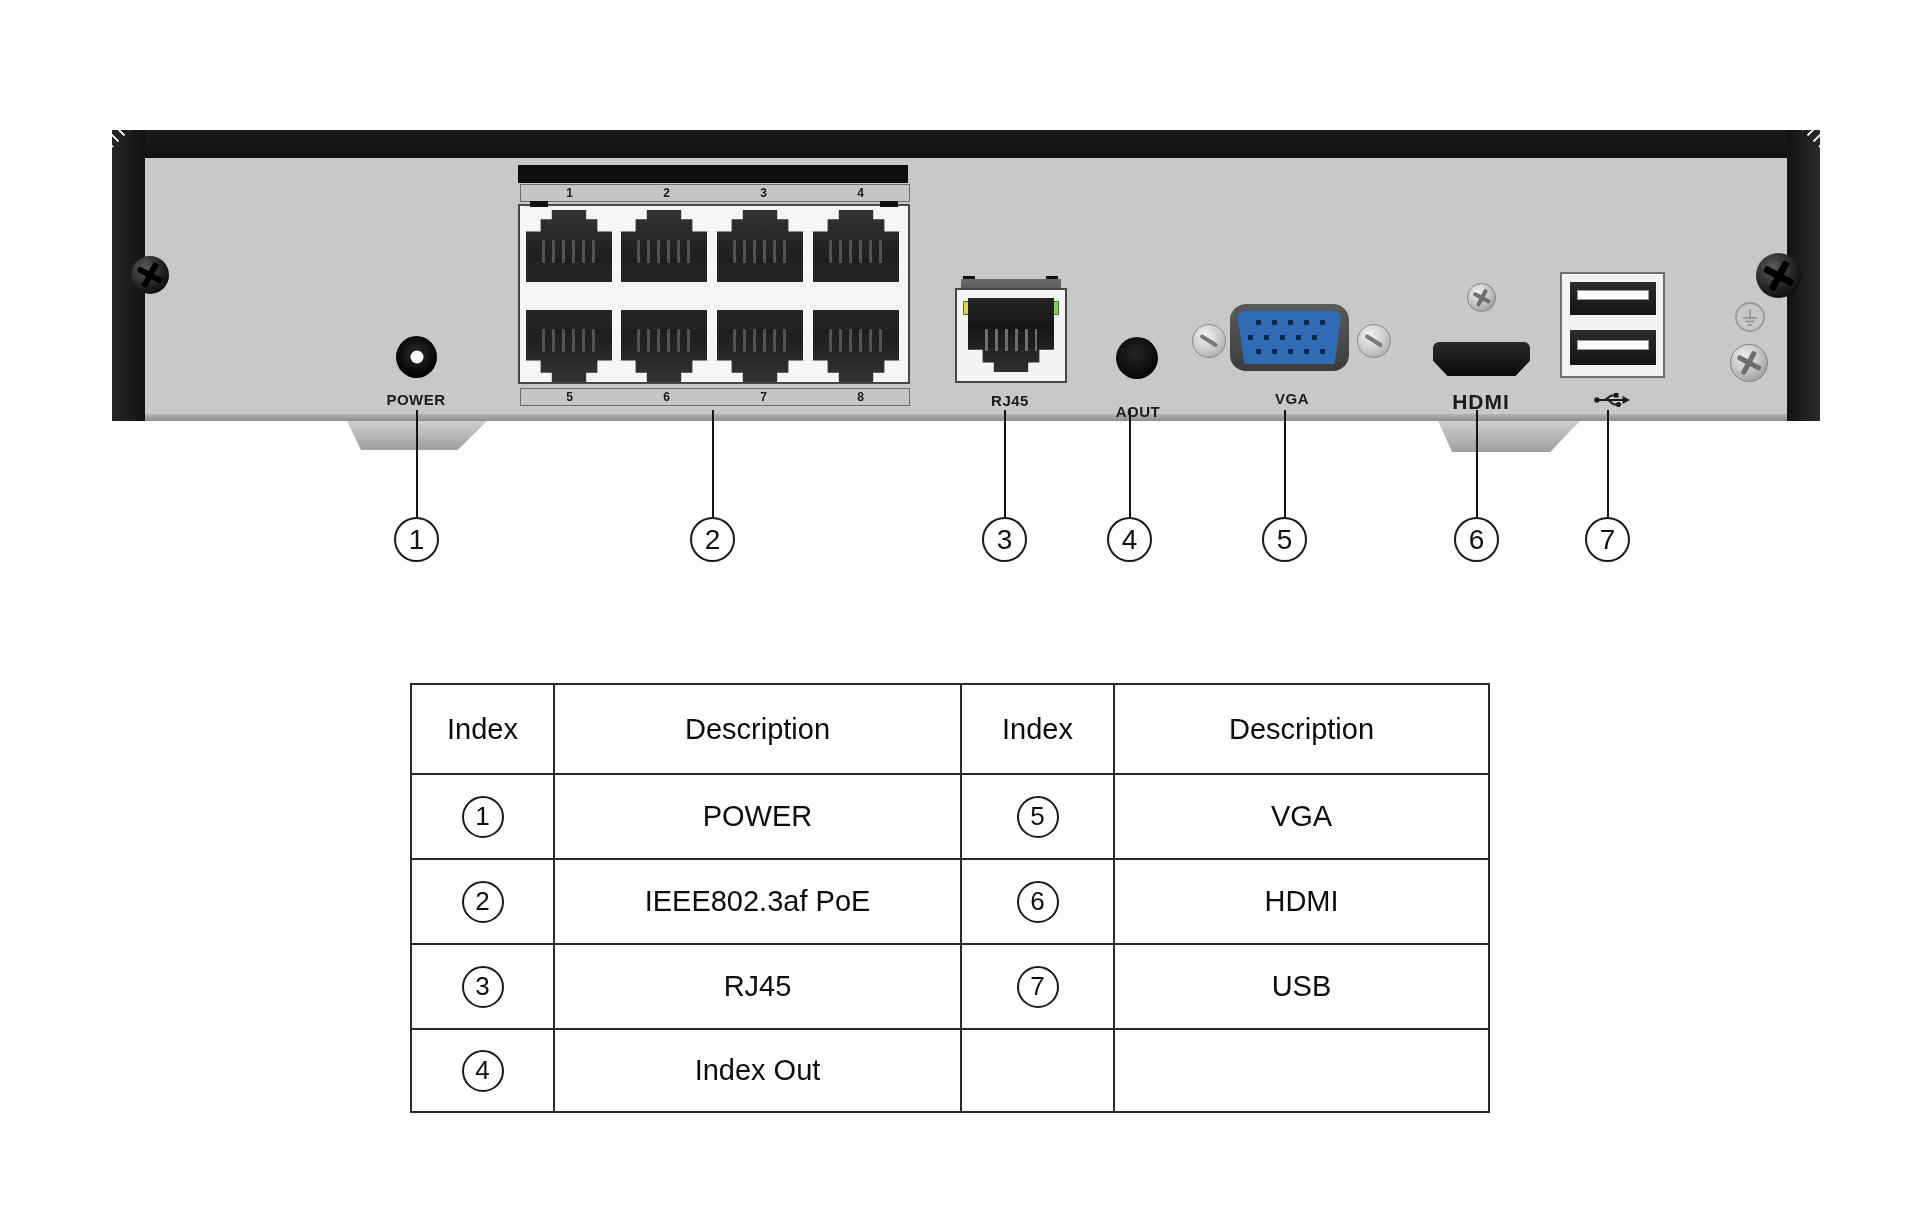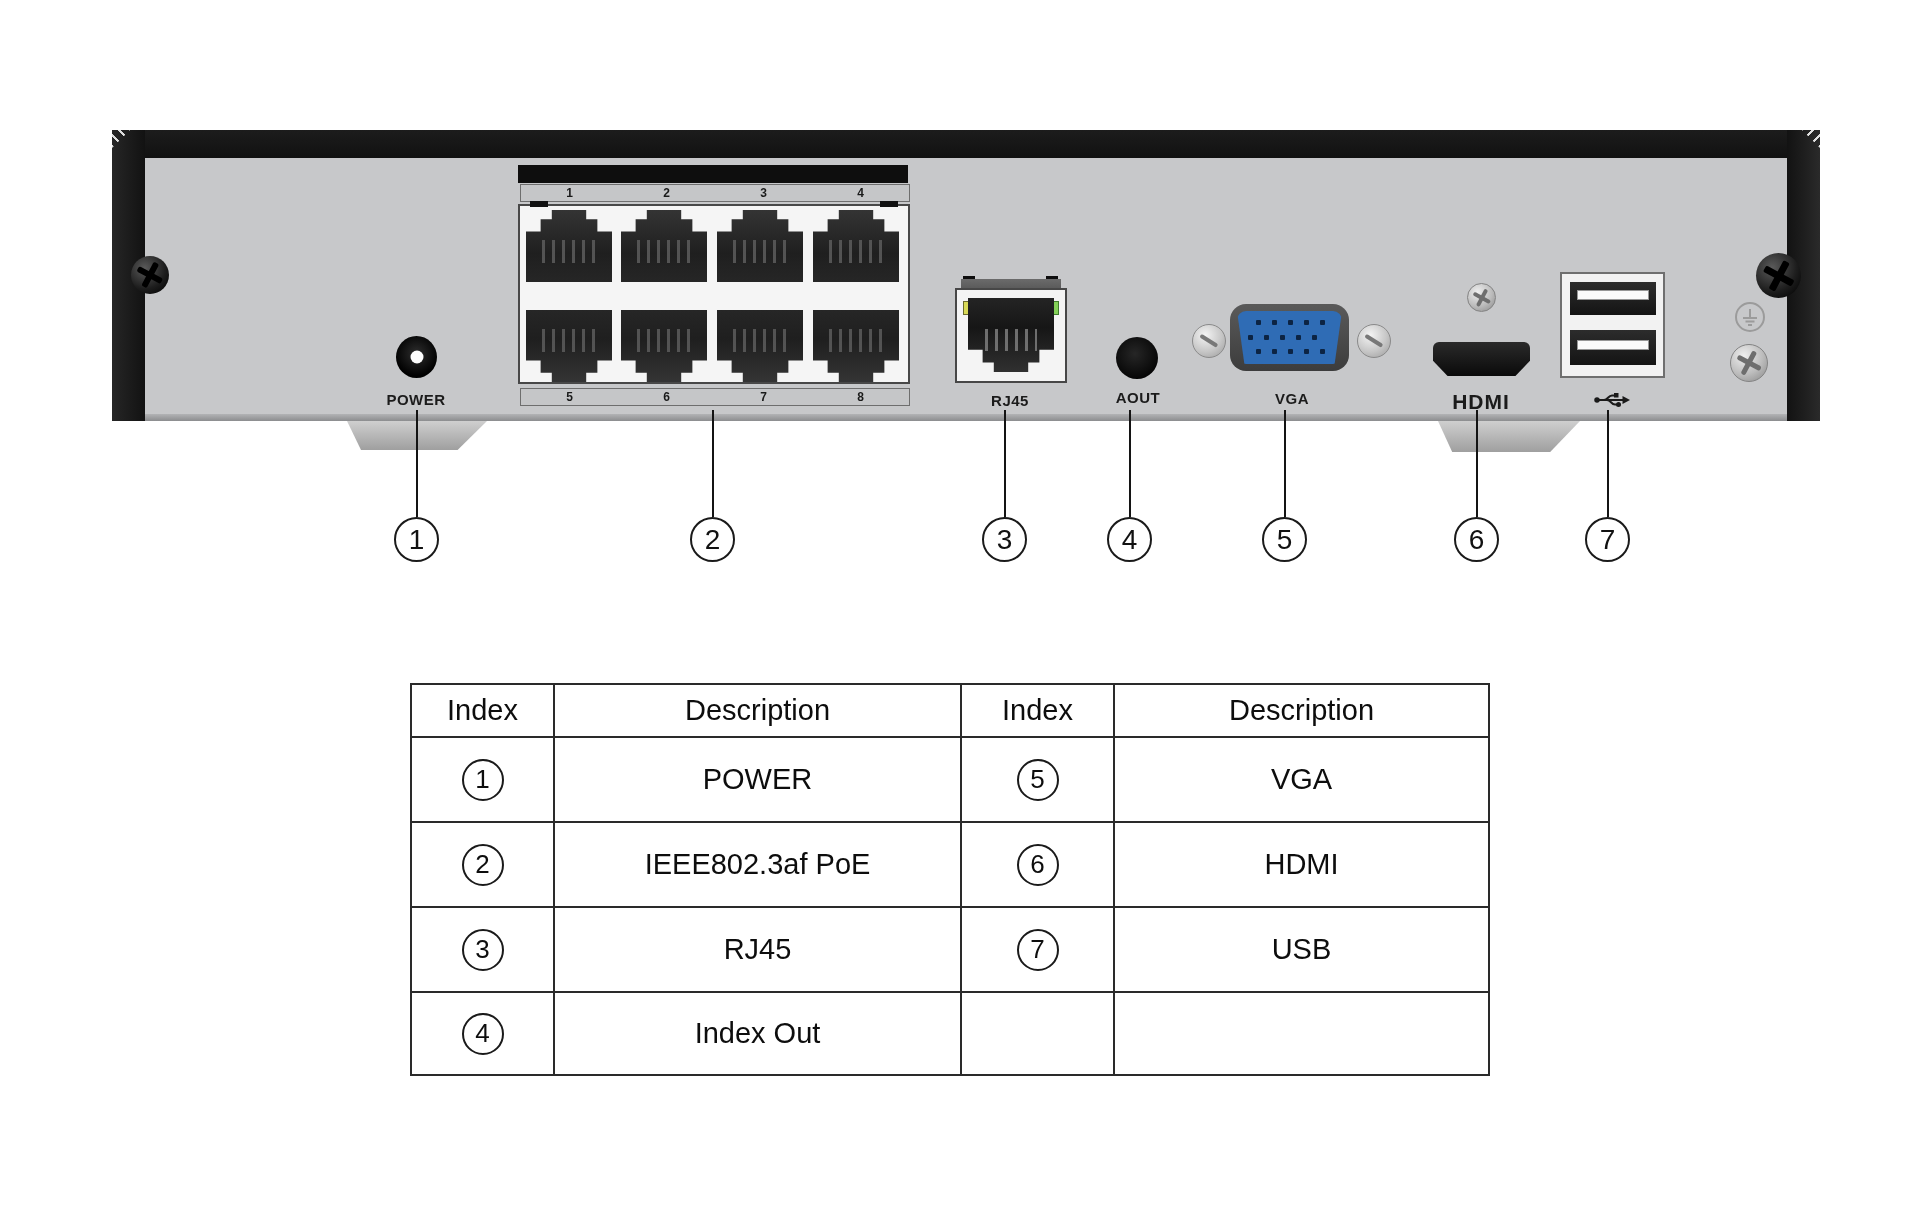"AOUT" #aout-label { top: 389px -> 403px }
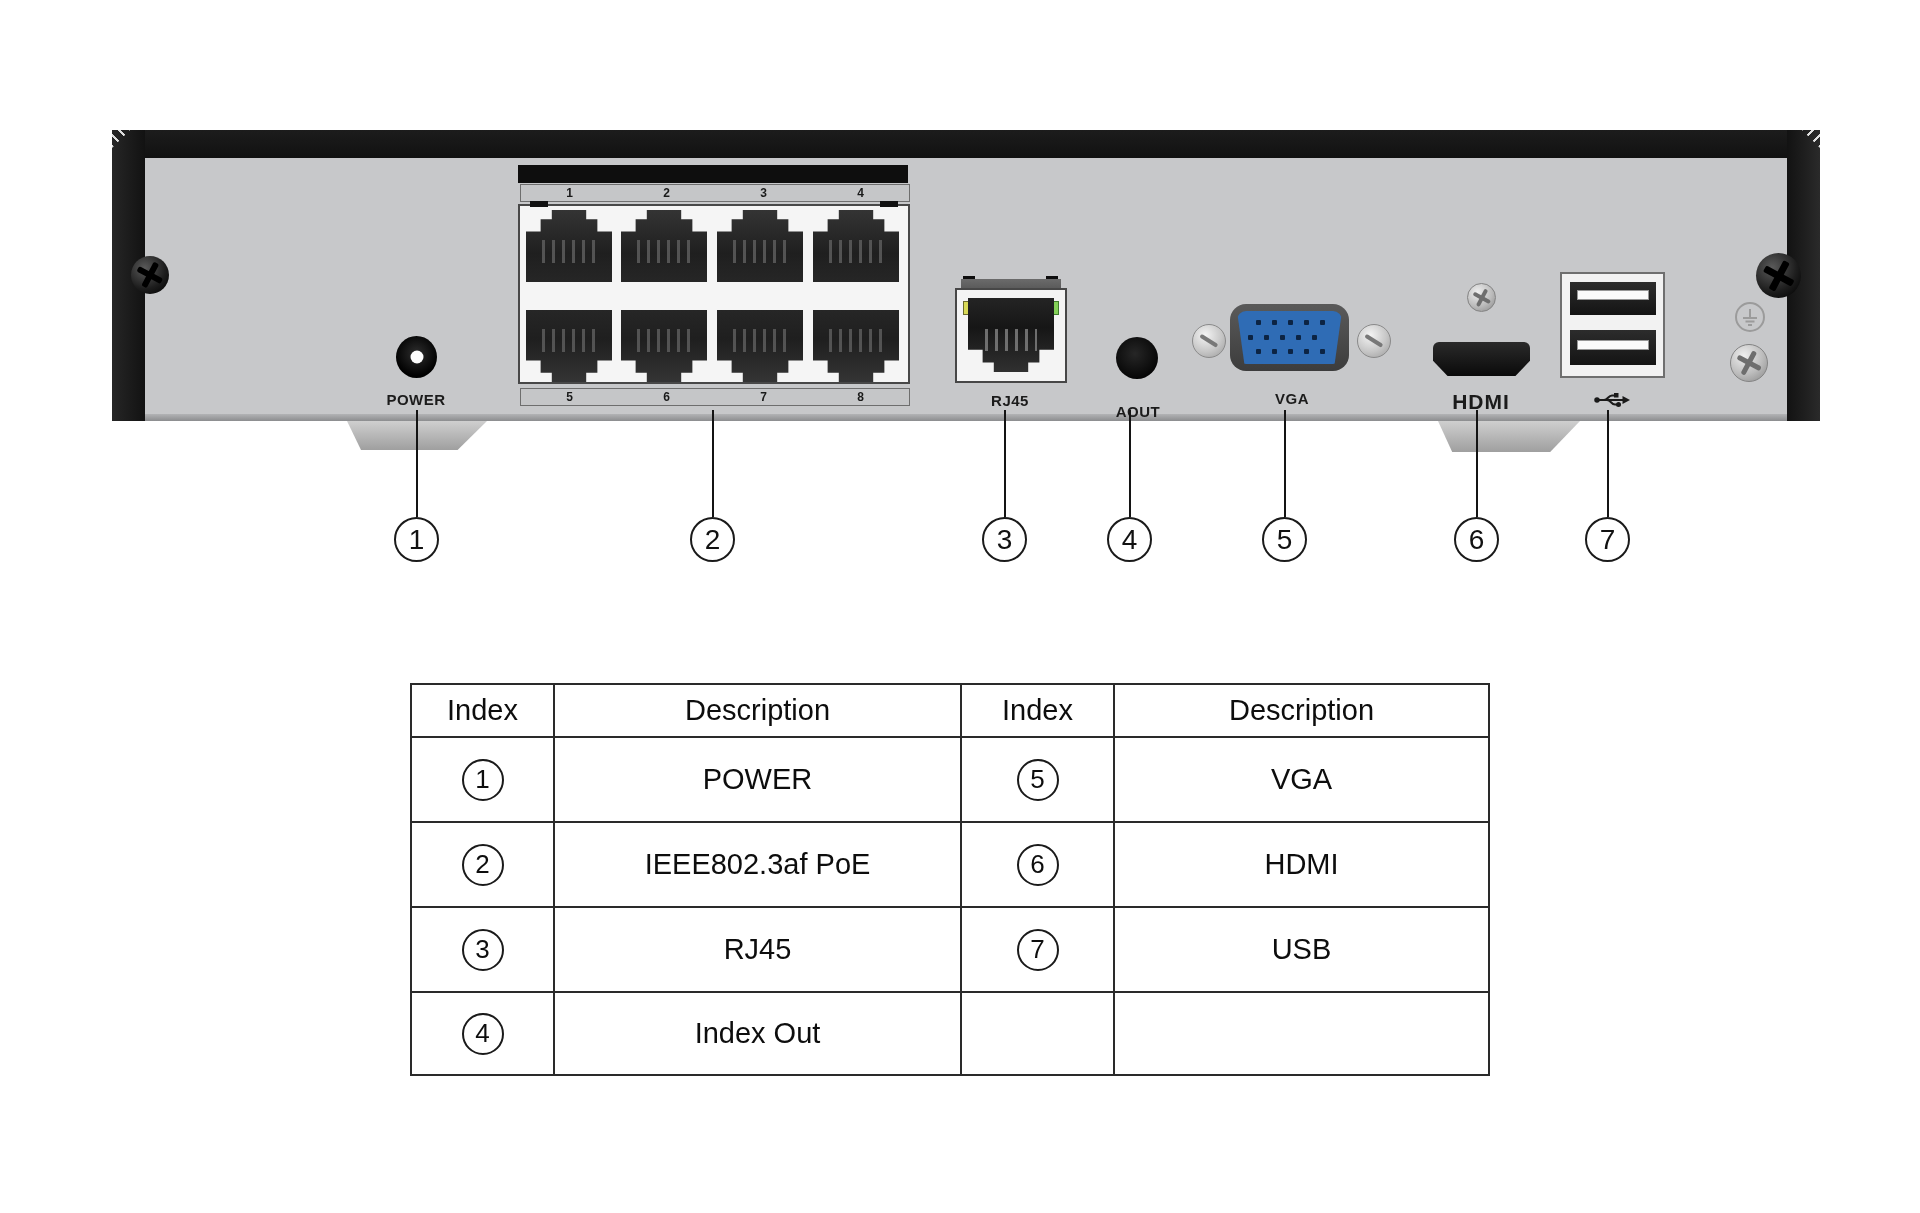"Index" .r-head { height: 53px -> 90px }
